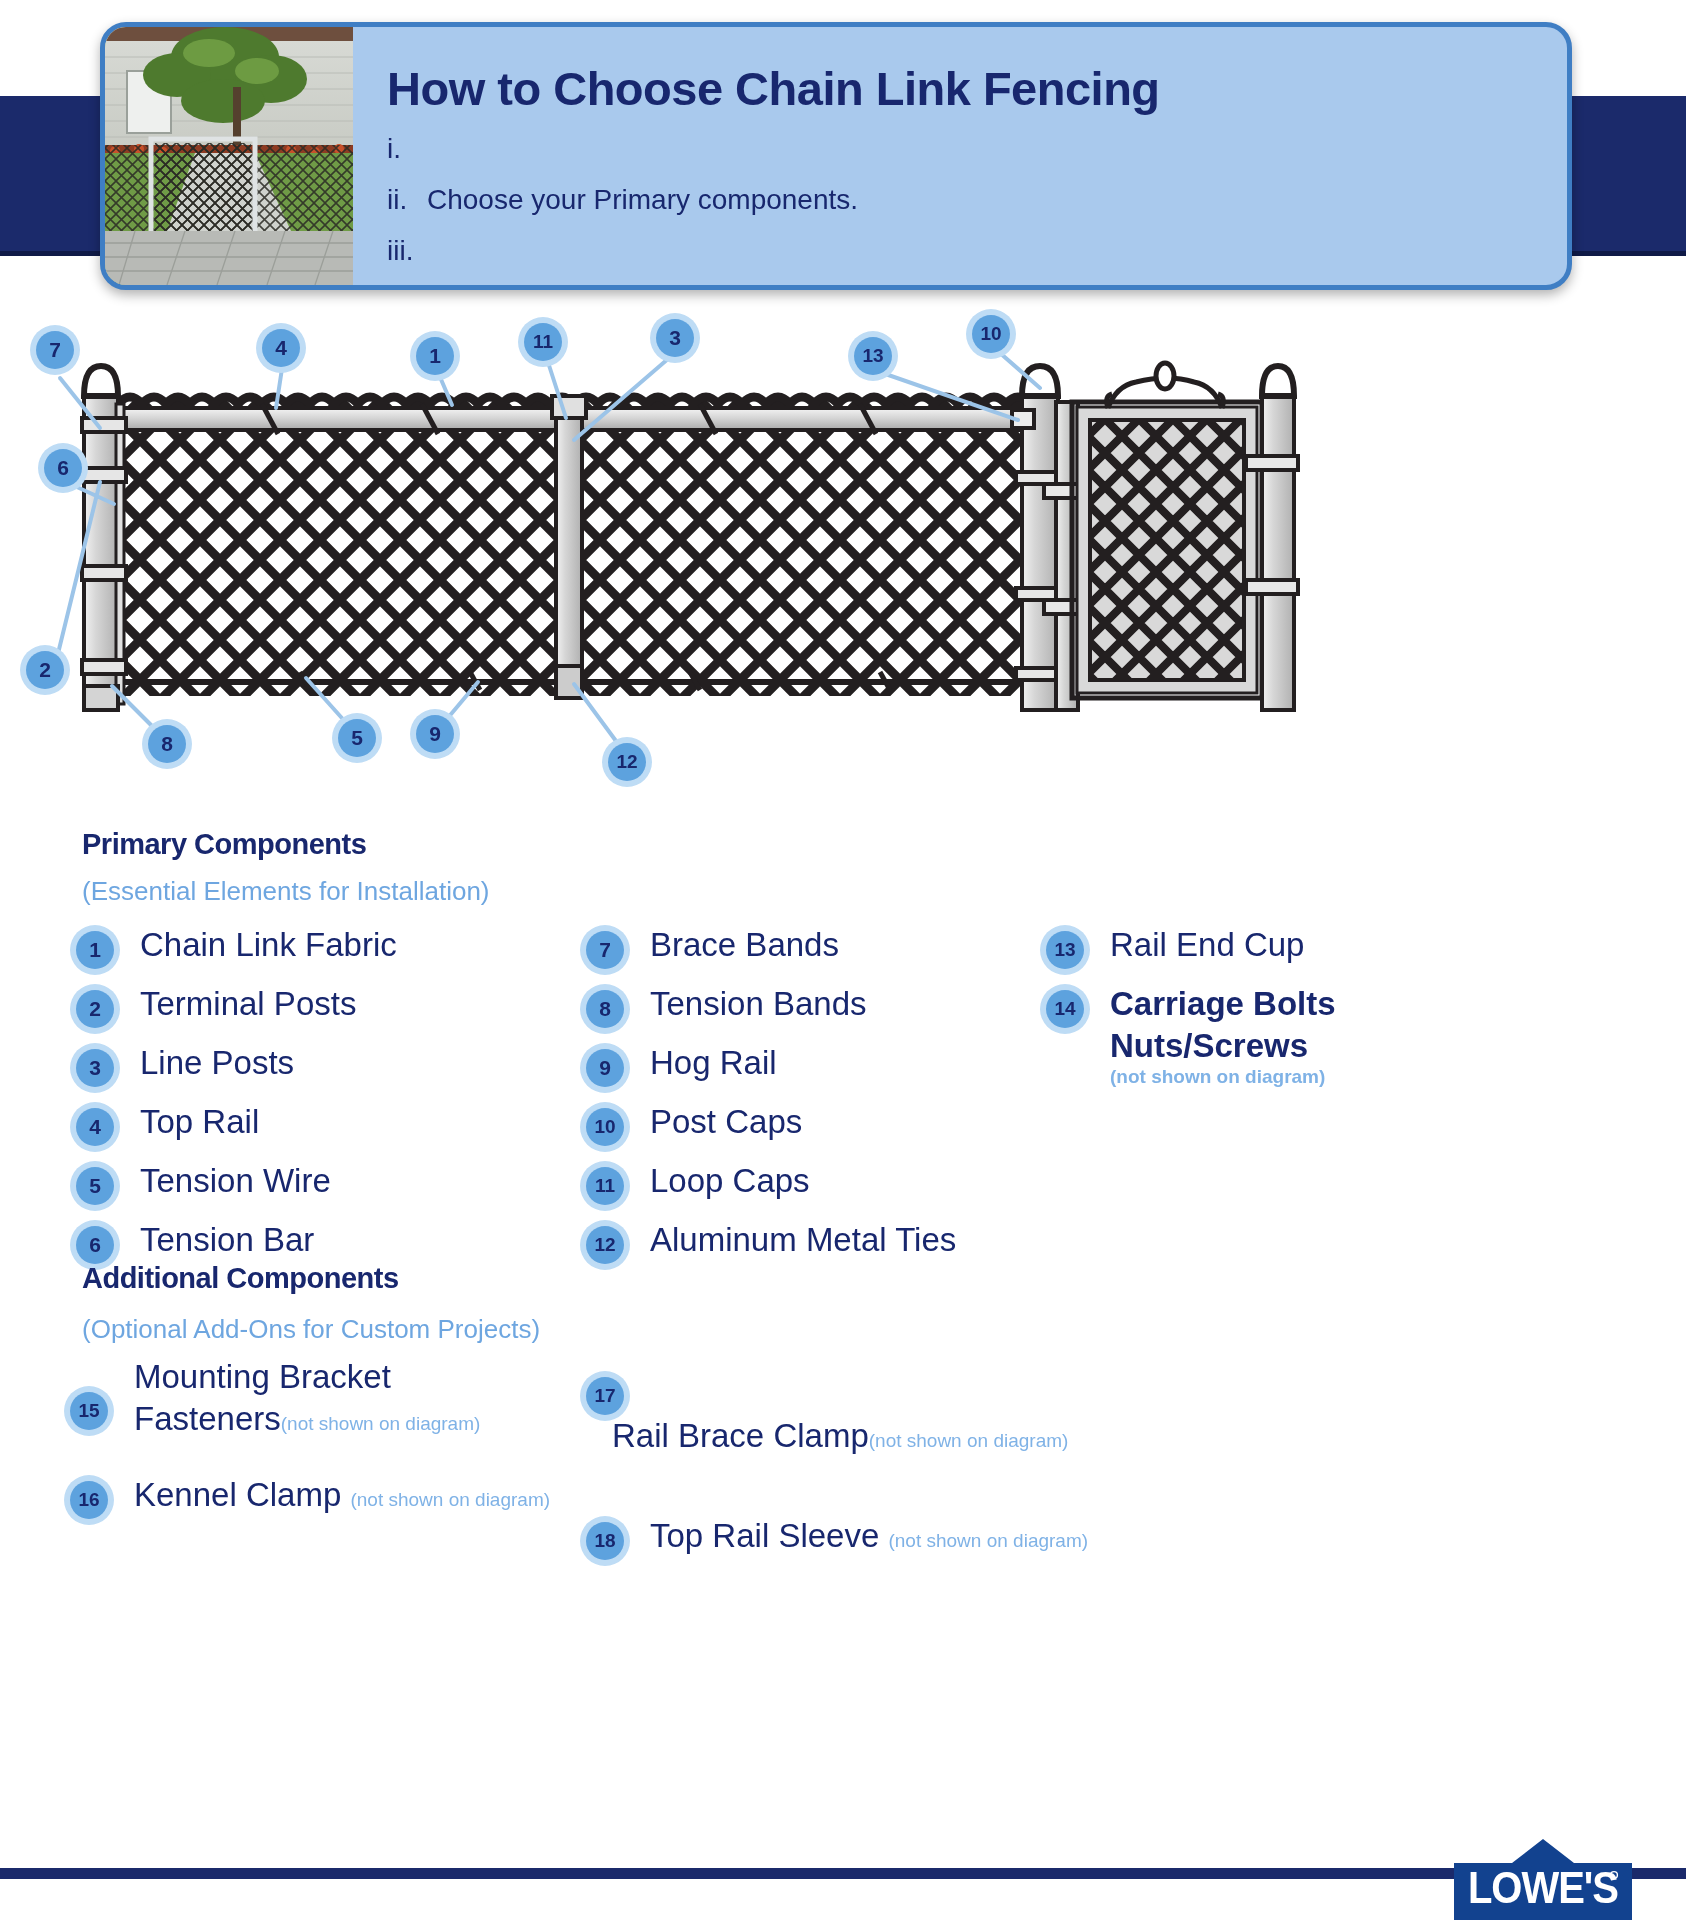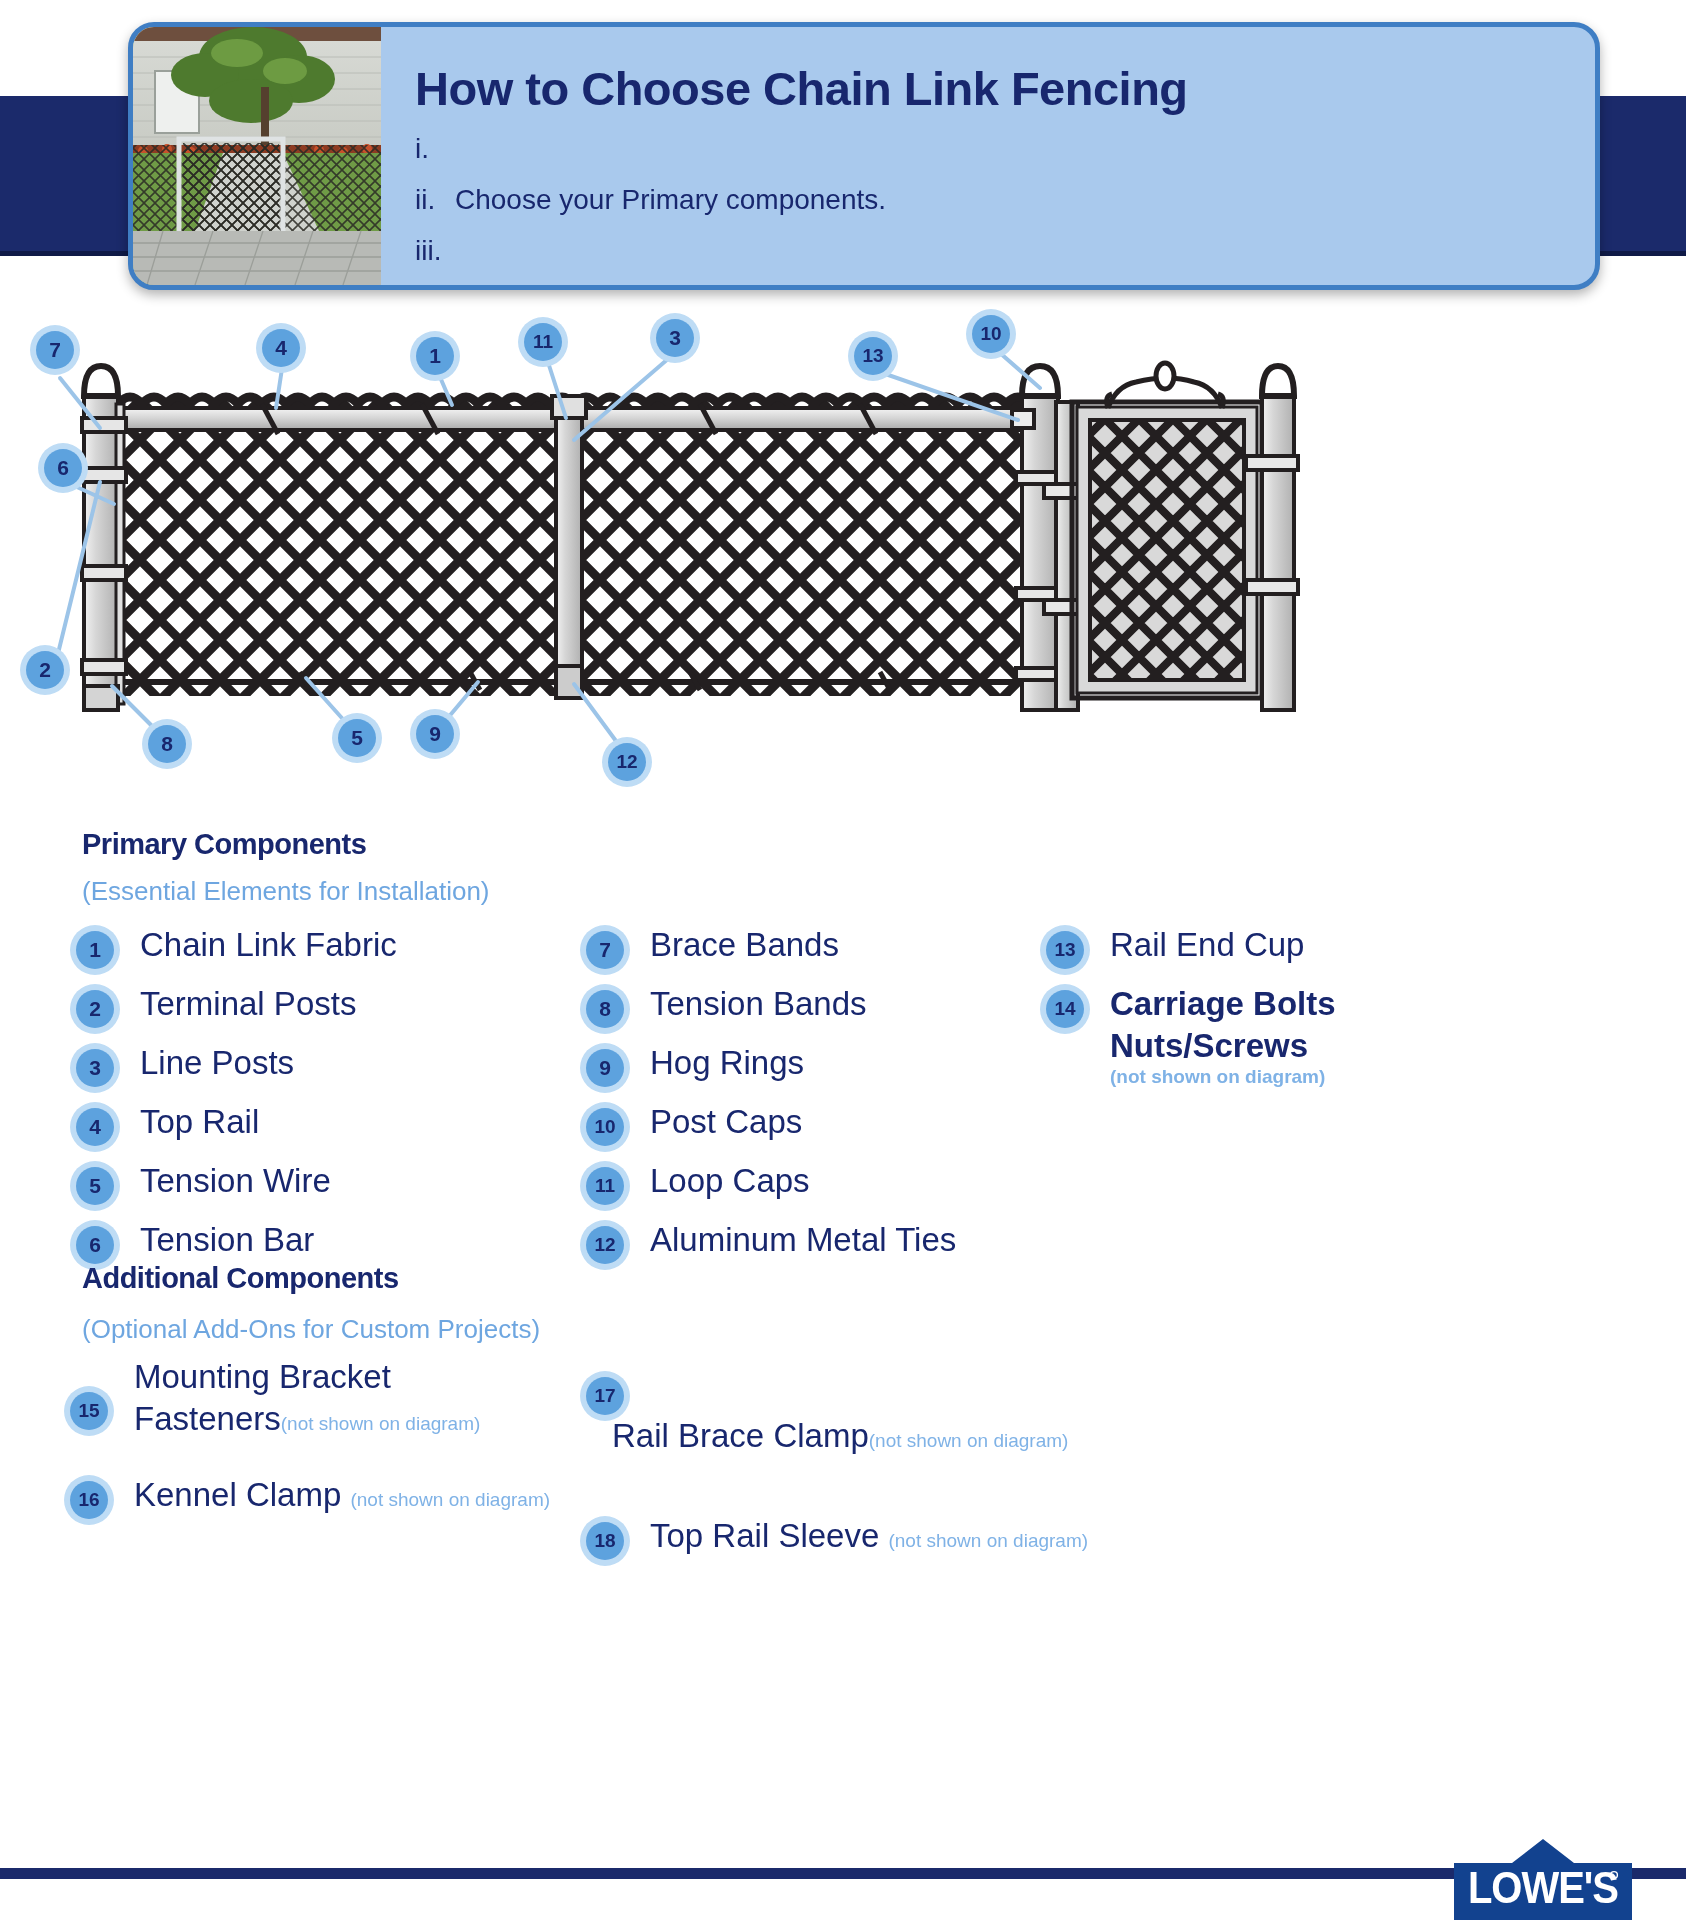"How to Choose Chain Link" .header-card { margin-left: 28px -> none }
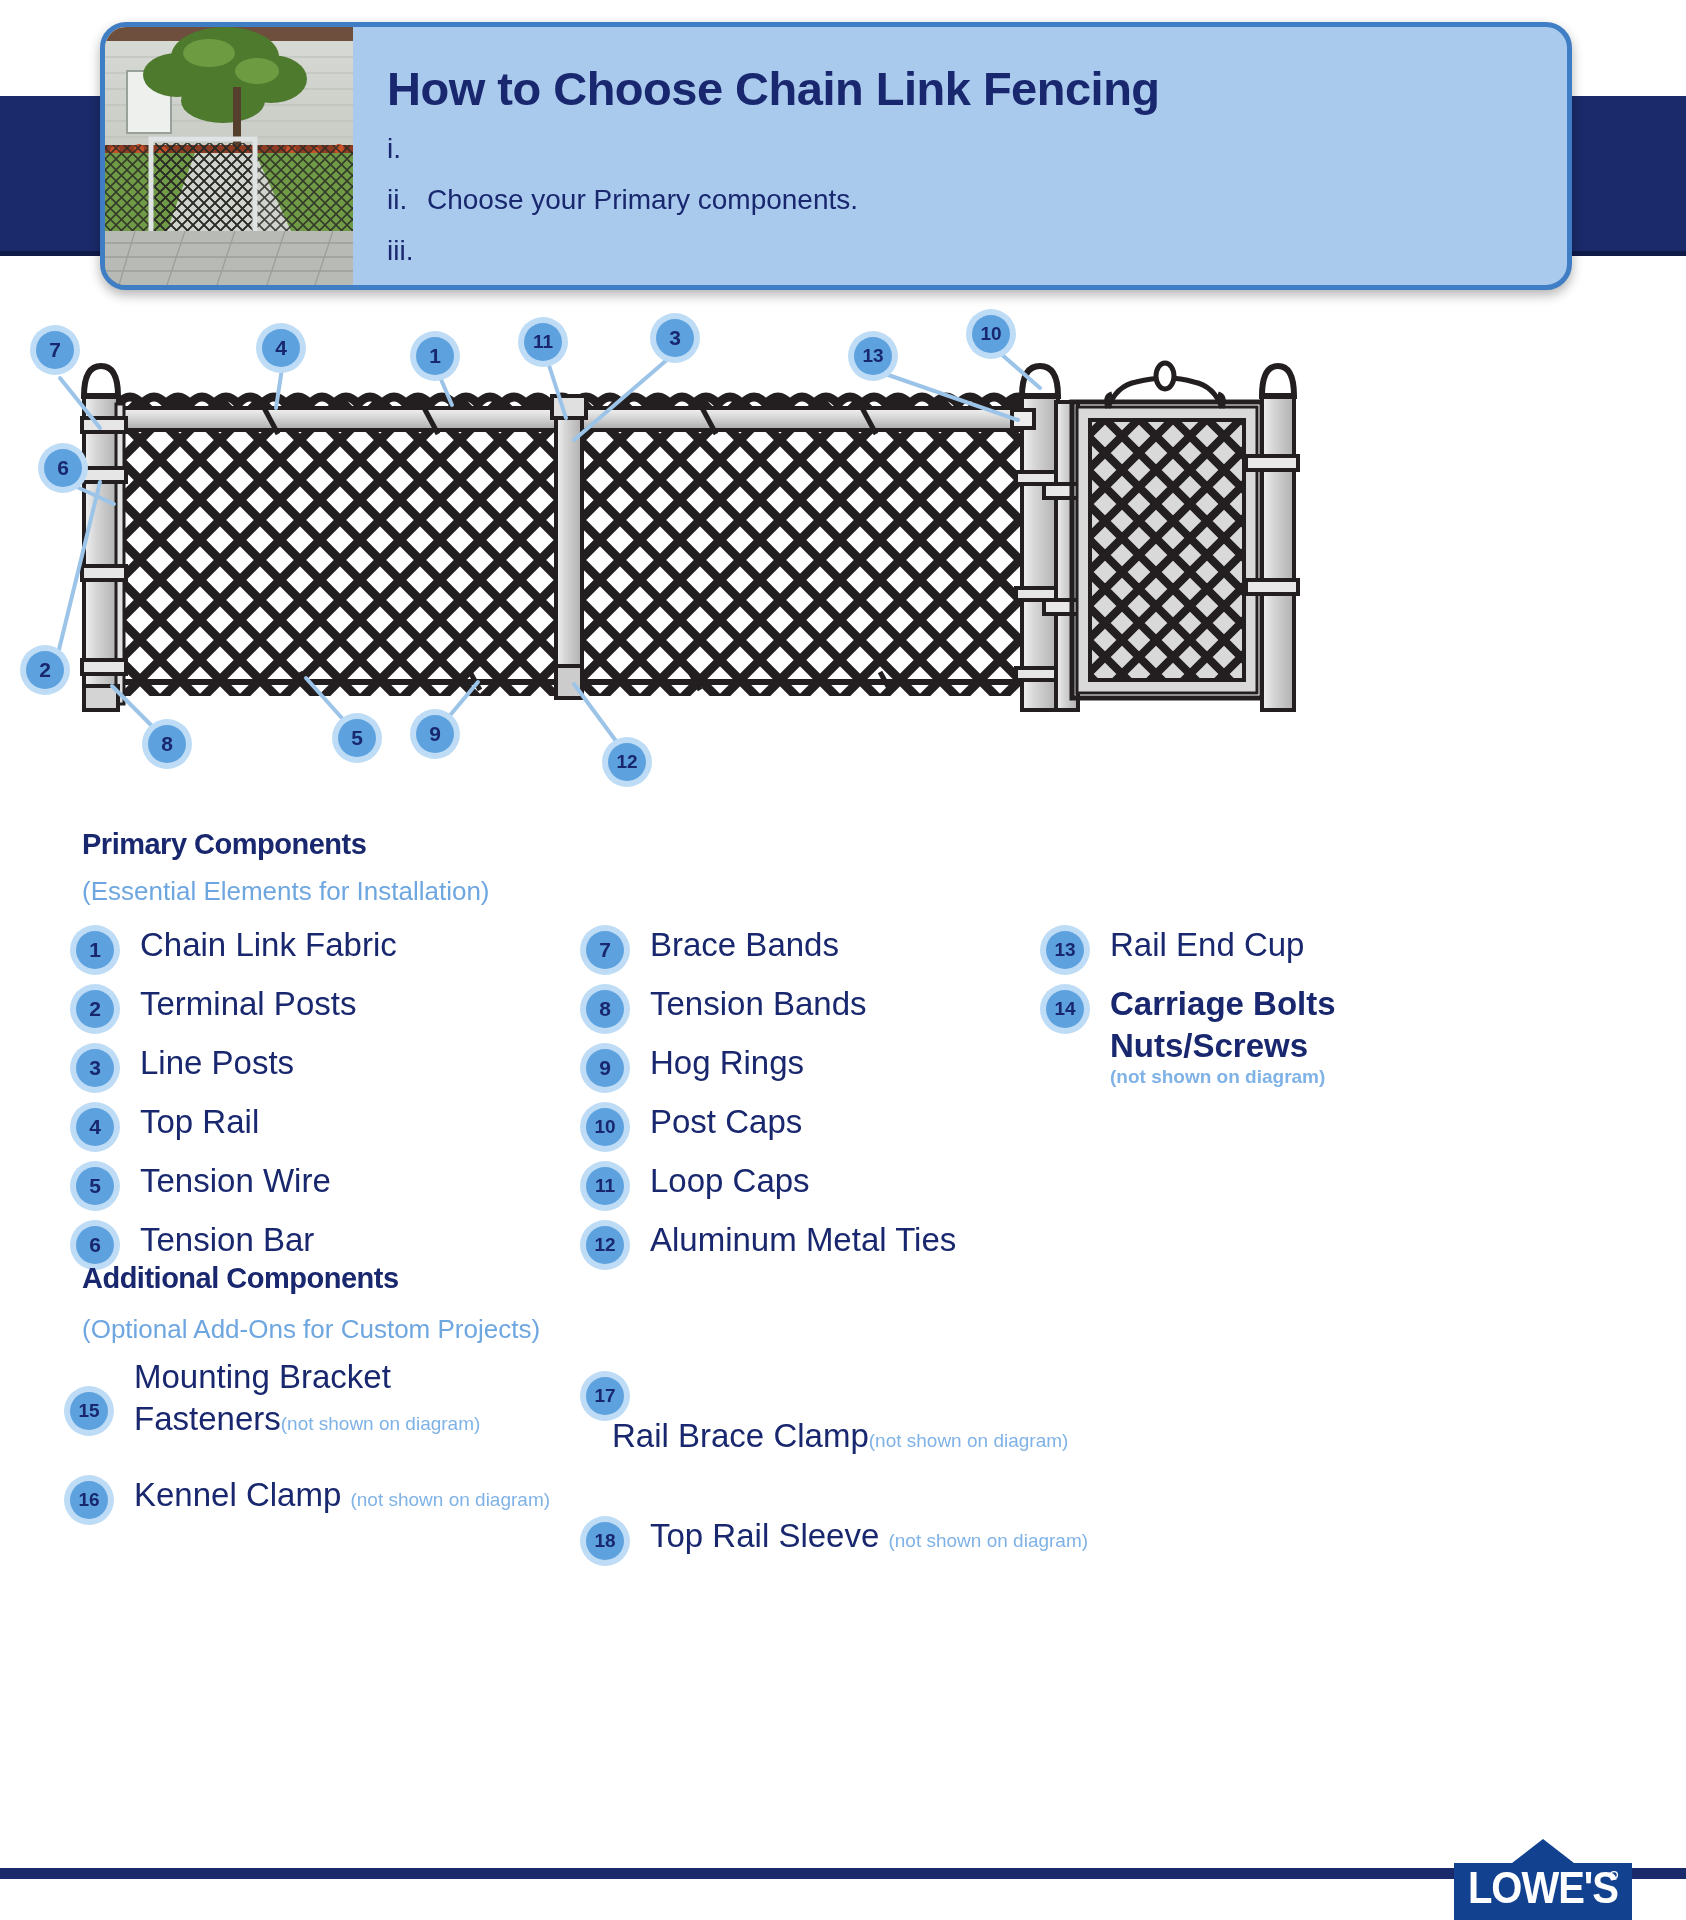"Hog Rings" span.comp-label { text: Rings -> Rail }
